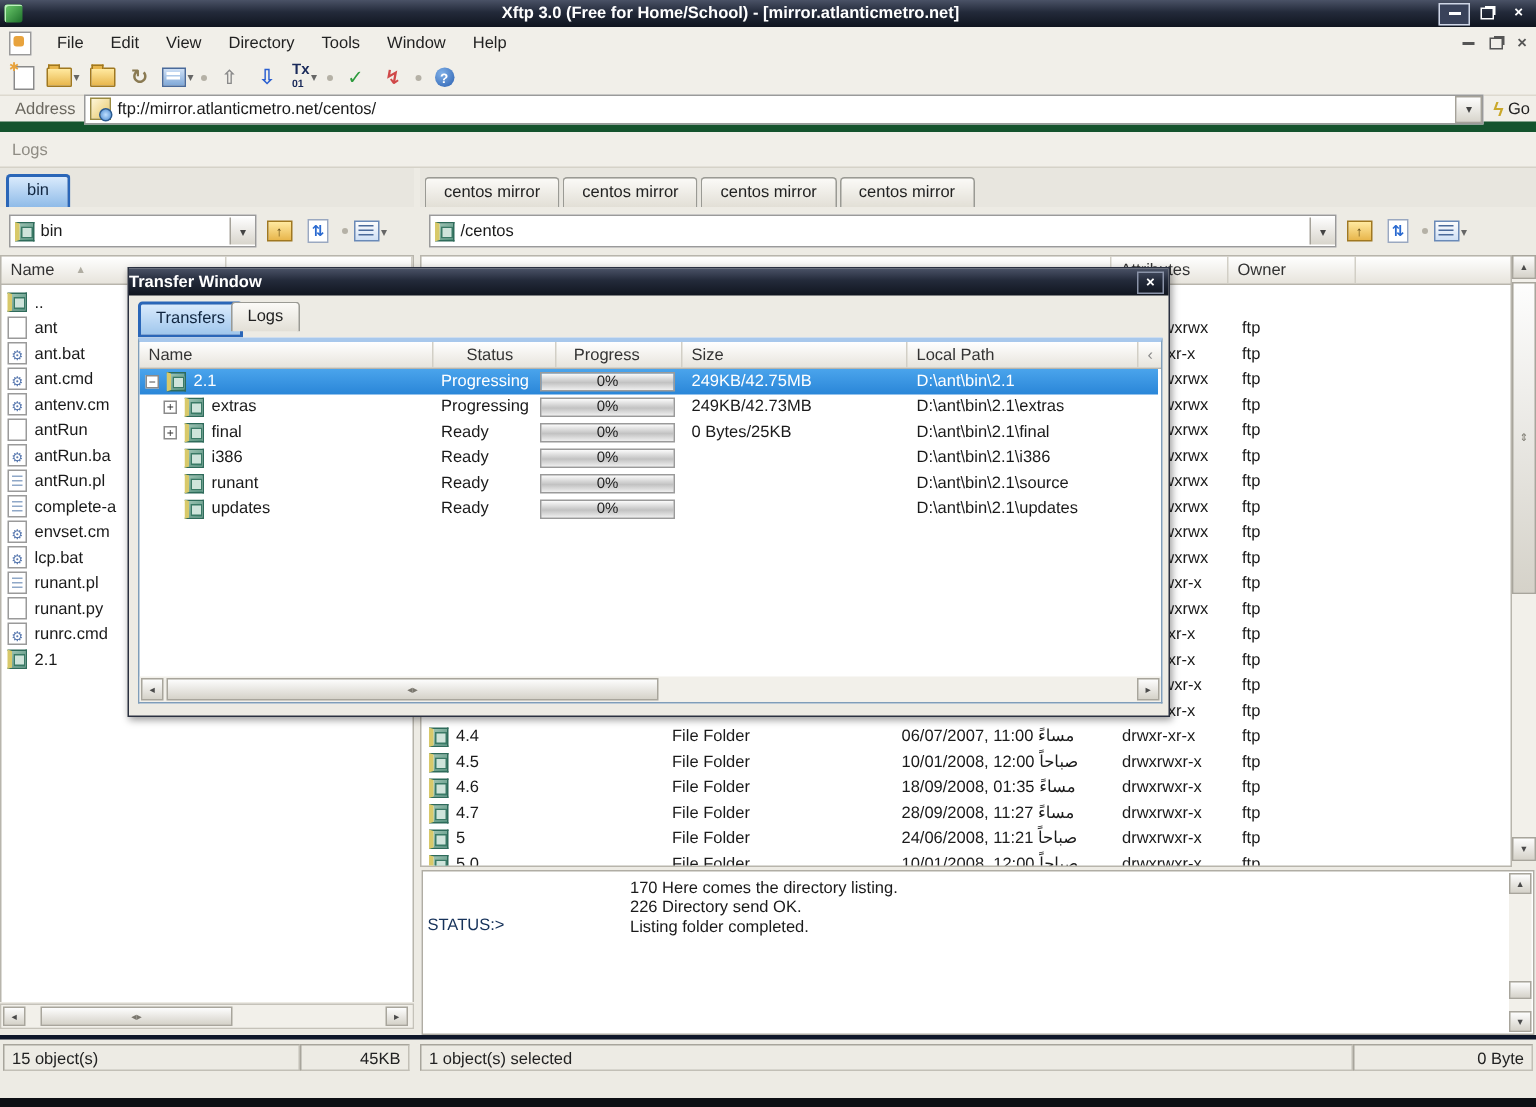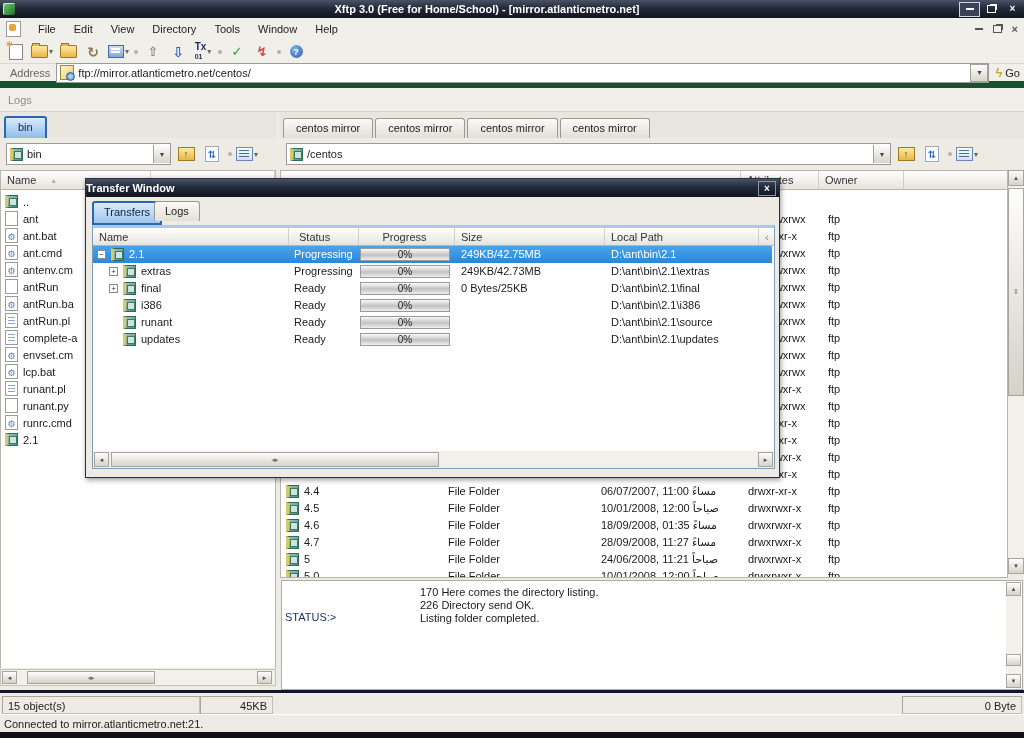"Status" span.hcell { left: 200px -> 212px }
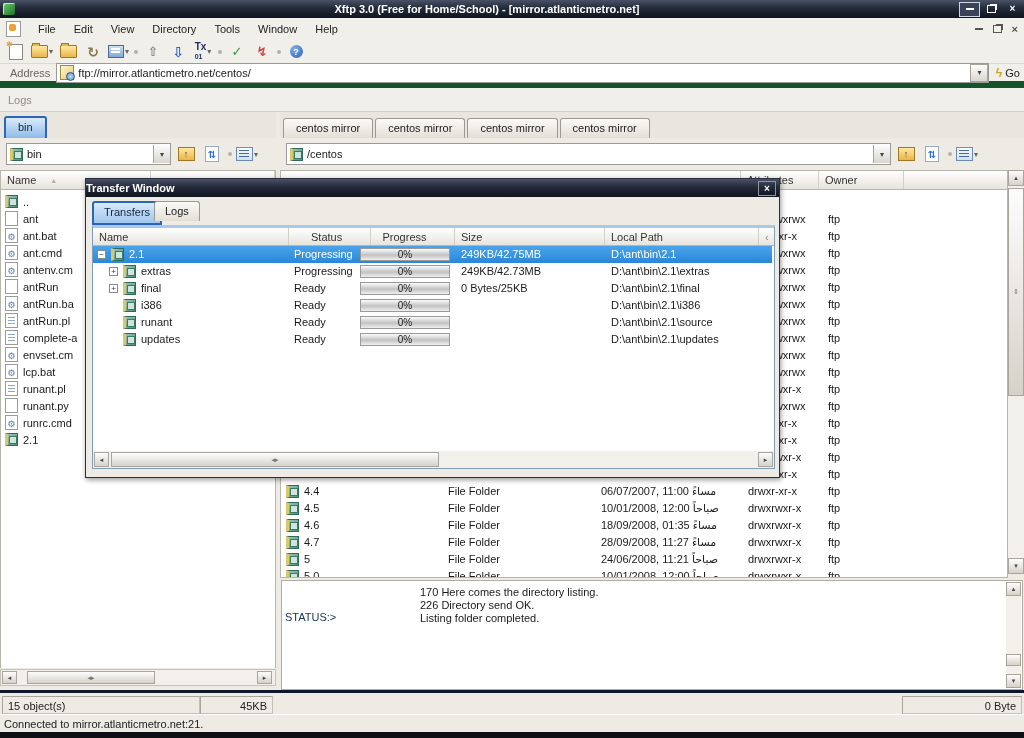"1 object(s) selected" span.scell { html: none -> <span>1 object(s) selected</span> }
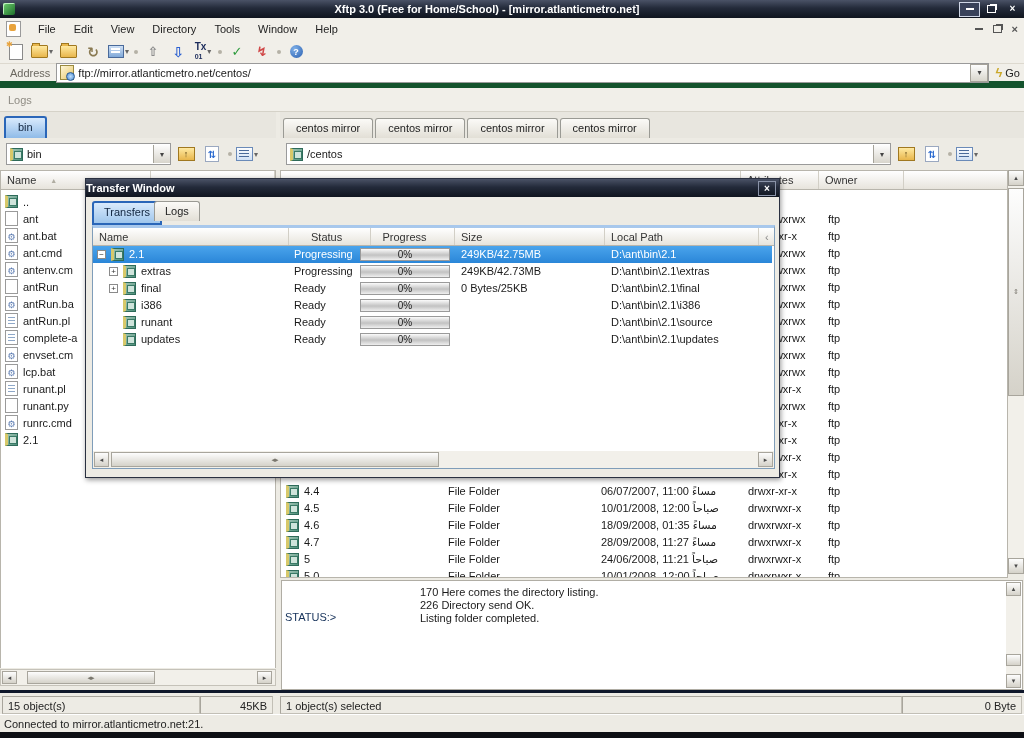"Connected to" div.abs { html: <div> <span>Connected to mirror.atlanticmetro.net:21.</span> </div> -> none }
